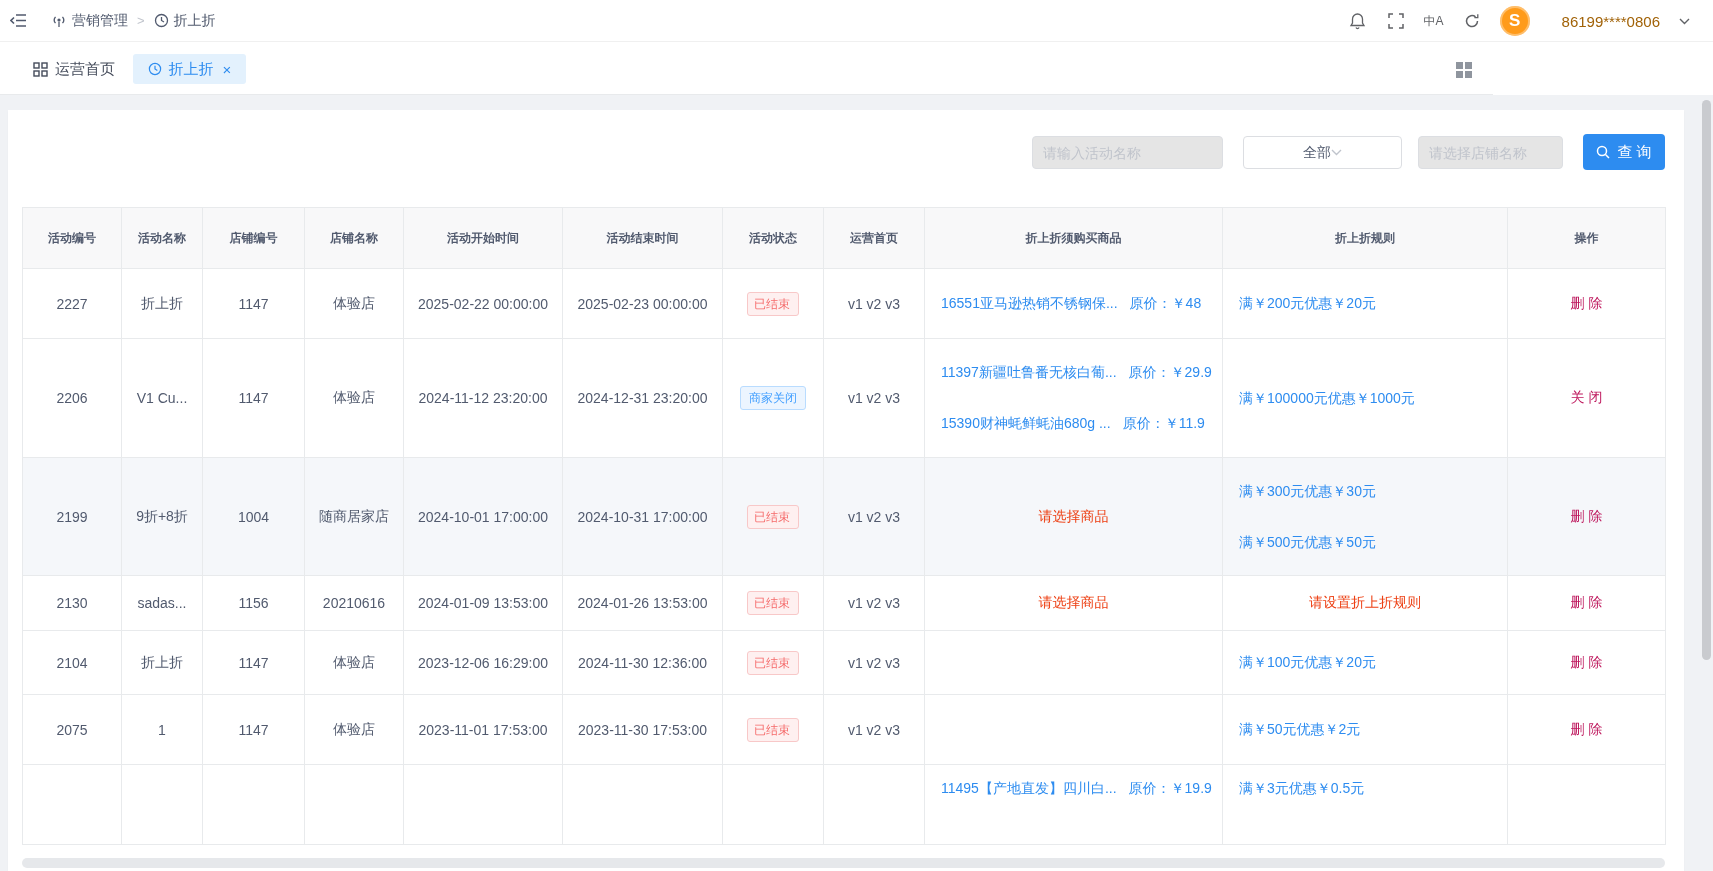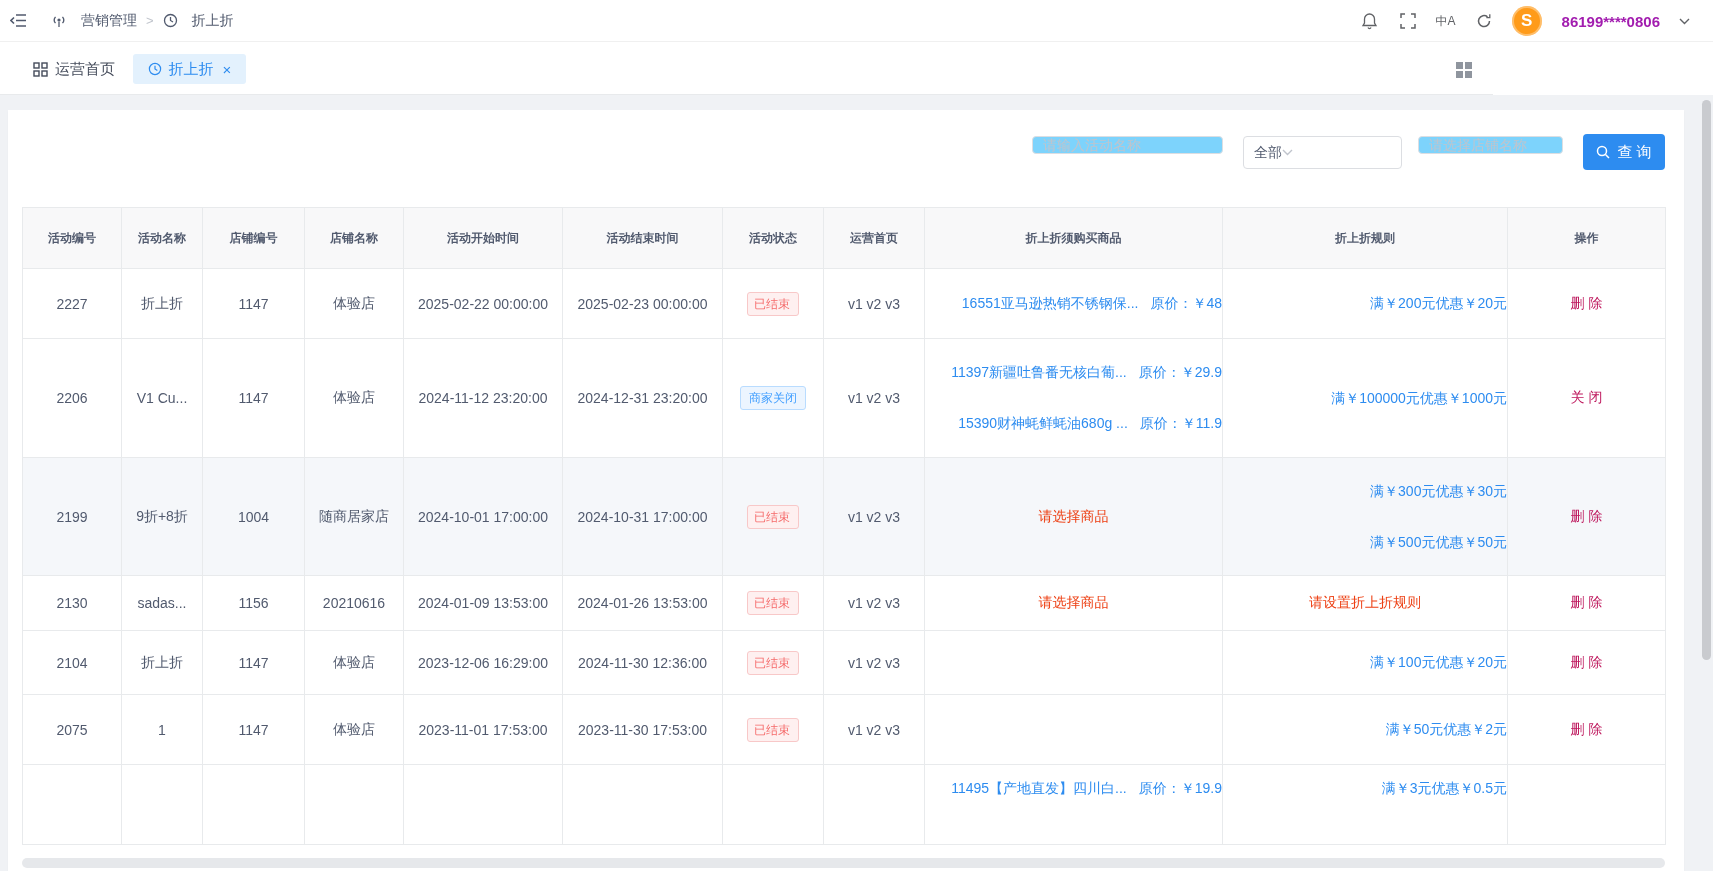"营销管理" .bc-item { gap: 14px -> 5px }
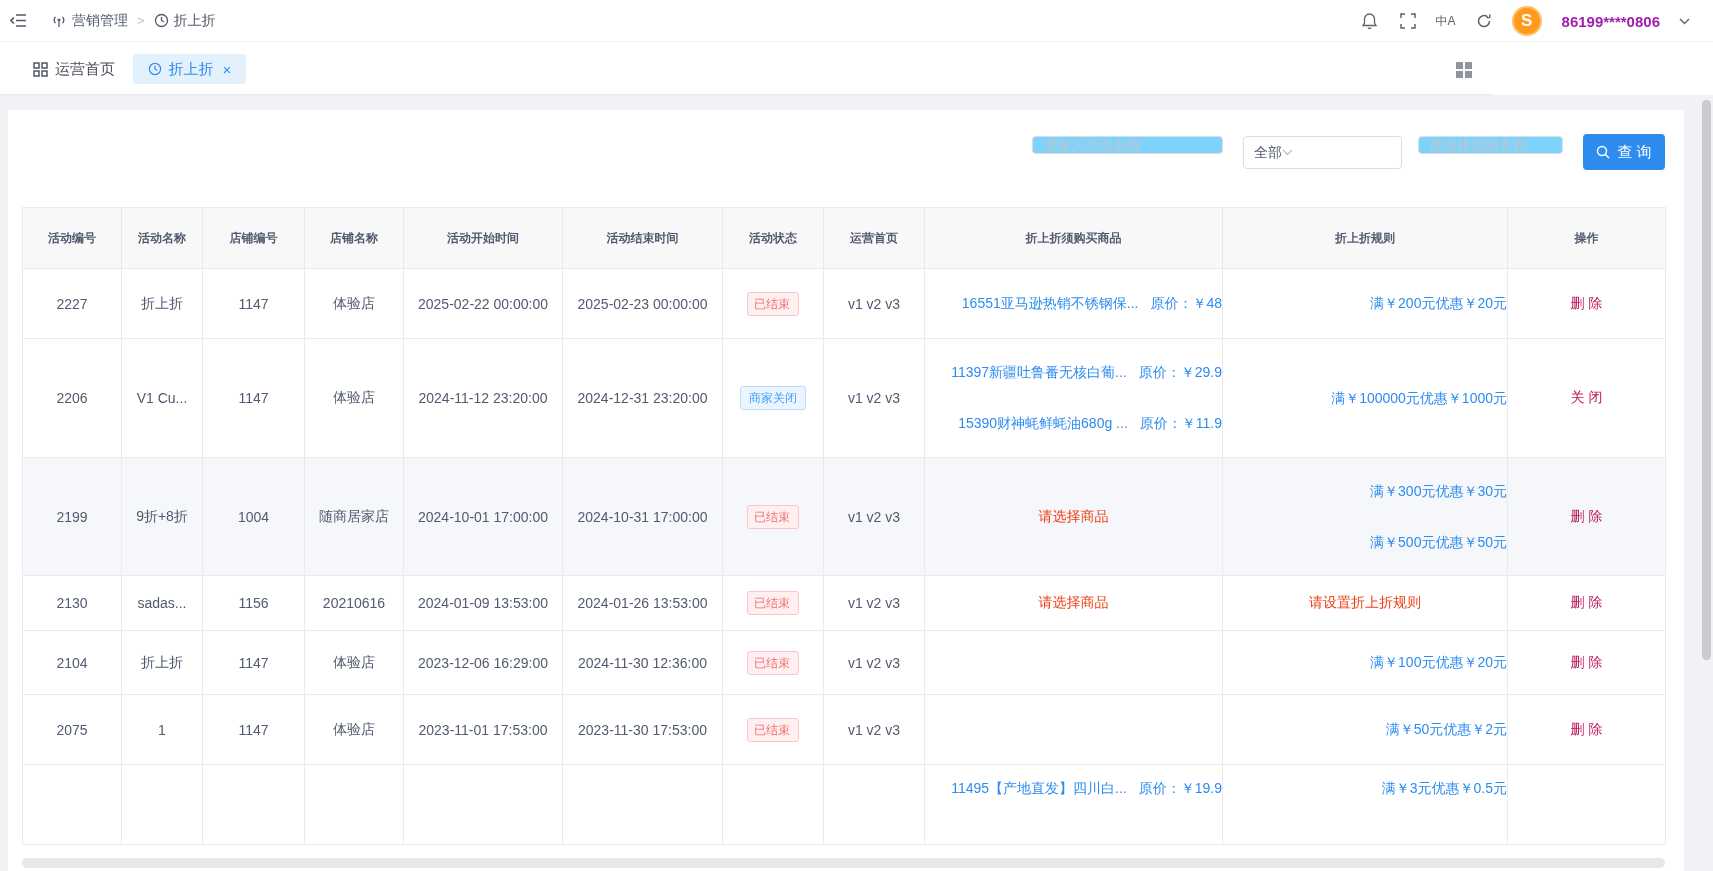"86199****0806" .user-name { color: #a21caf -> #a16207; font-weight: bold -> none; margin-left: 2px -> 14px }
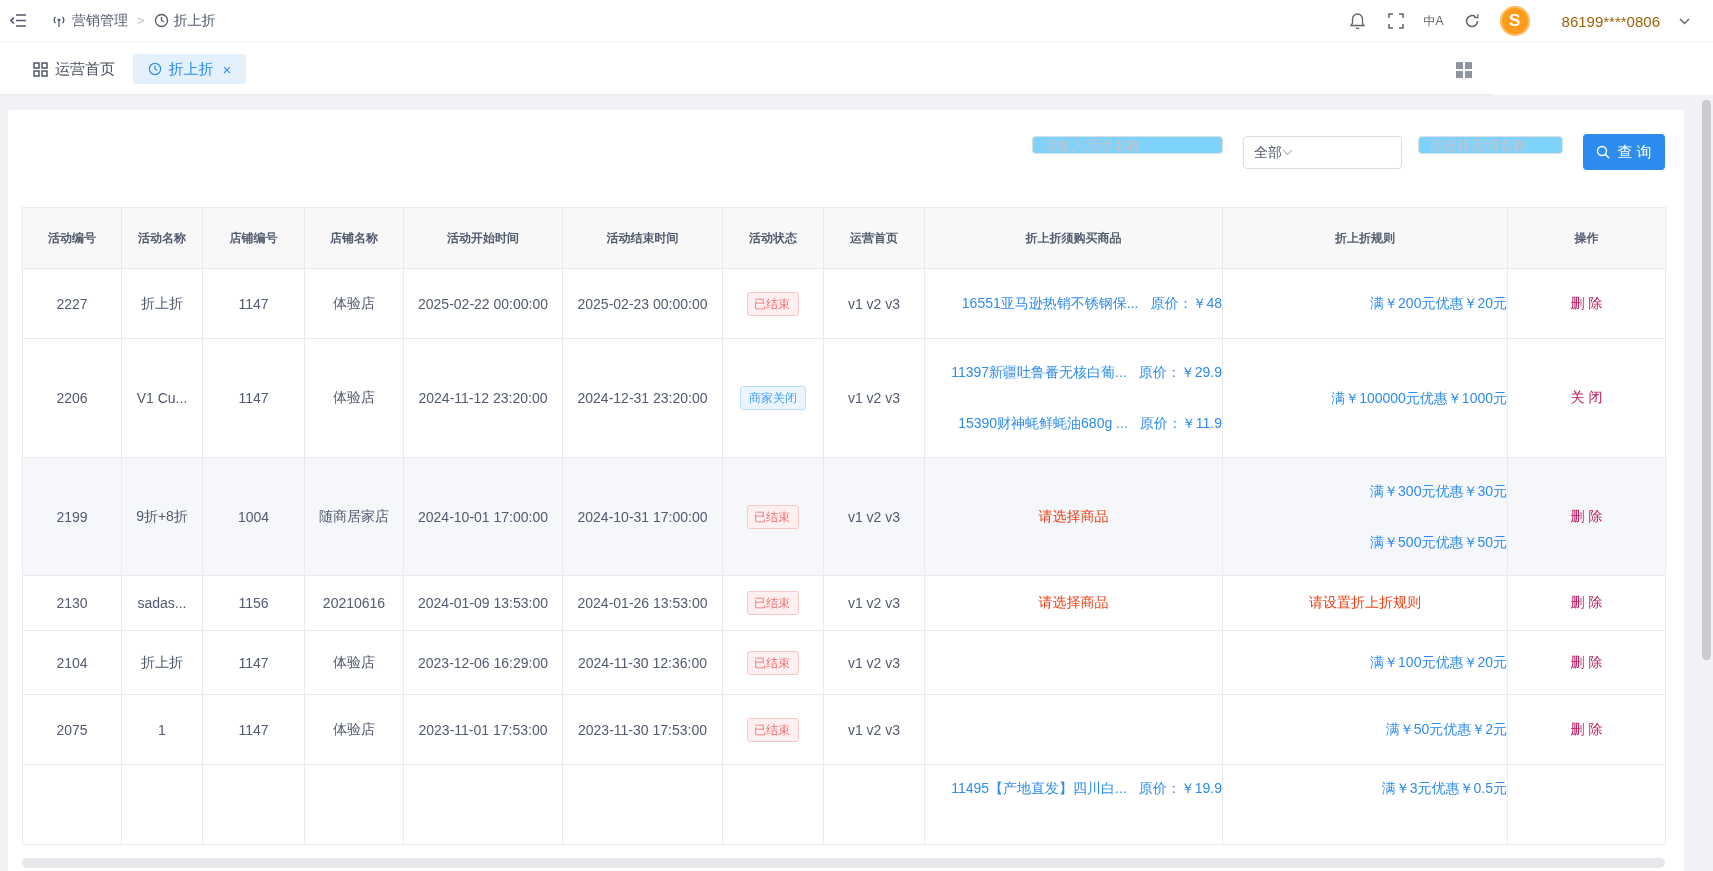"请输入活动名称" .f-input { background: #7dd3fc -> #e5e5e5; height: 18px -> 33px }
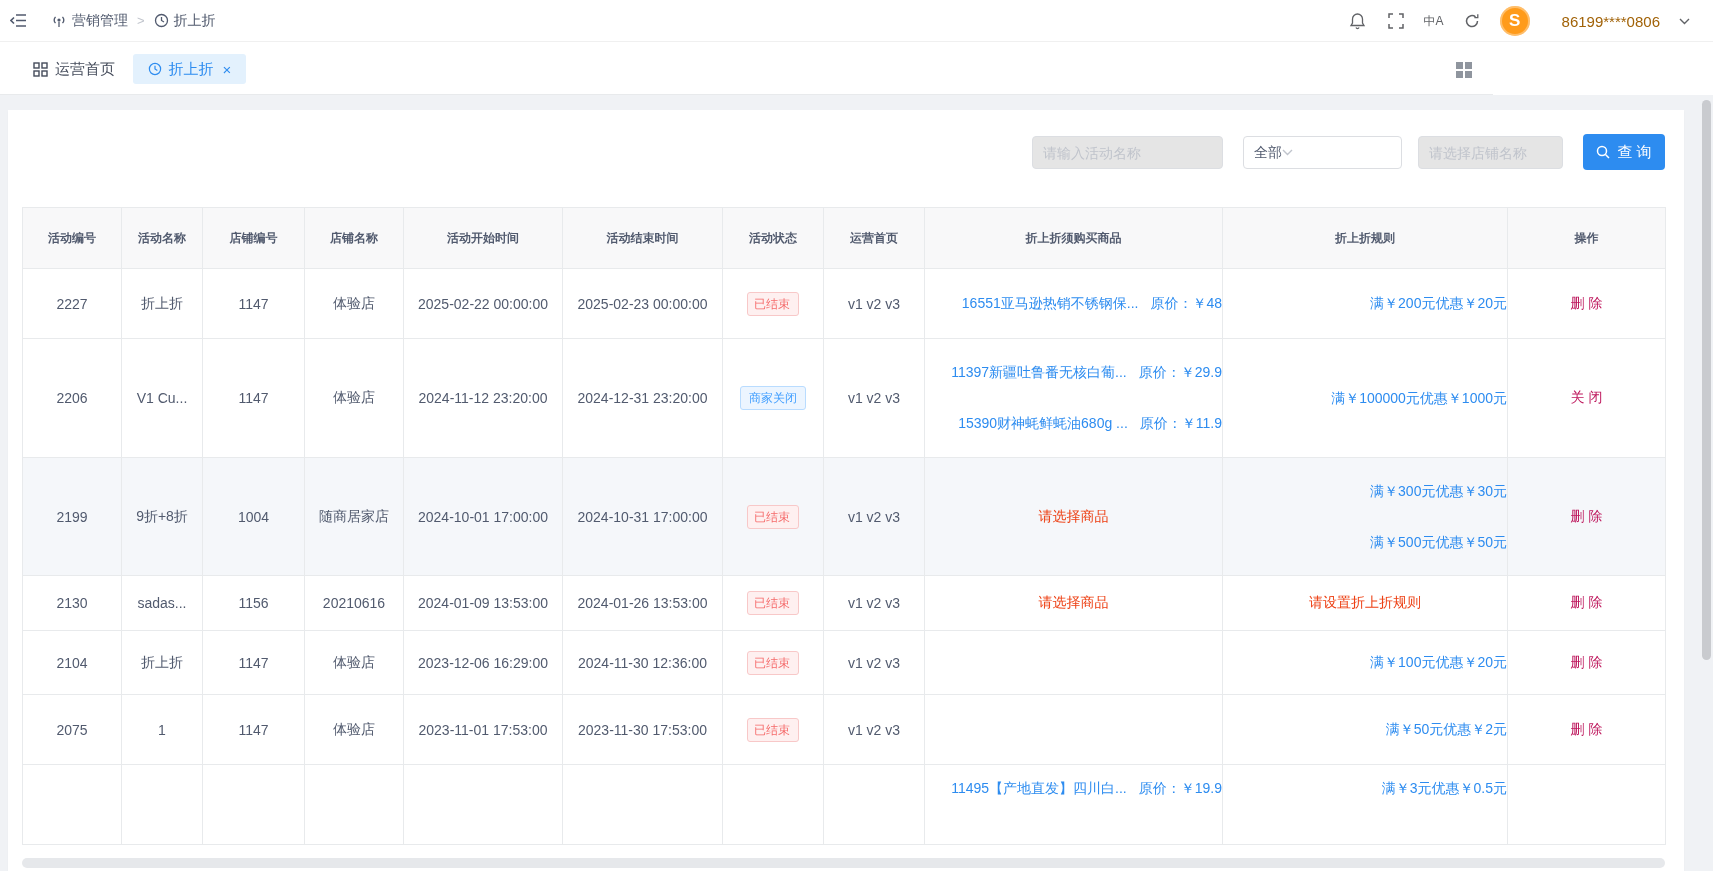"全部" .f-select { justify-content: flex-start -> center }
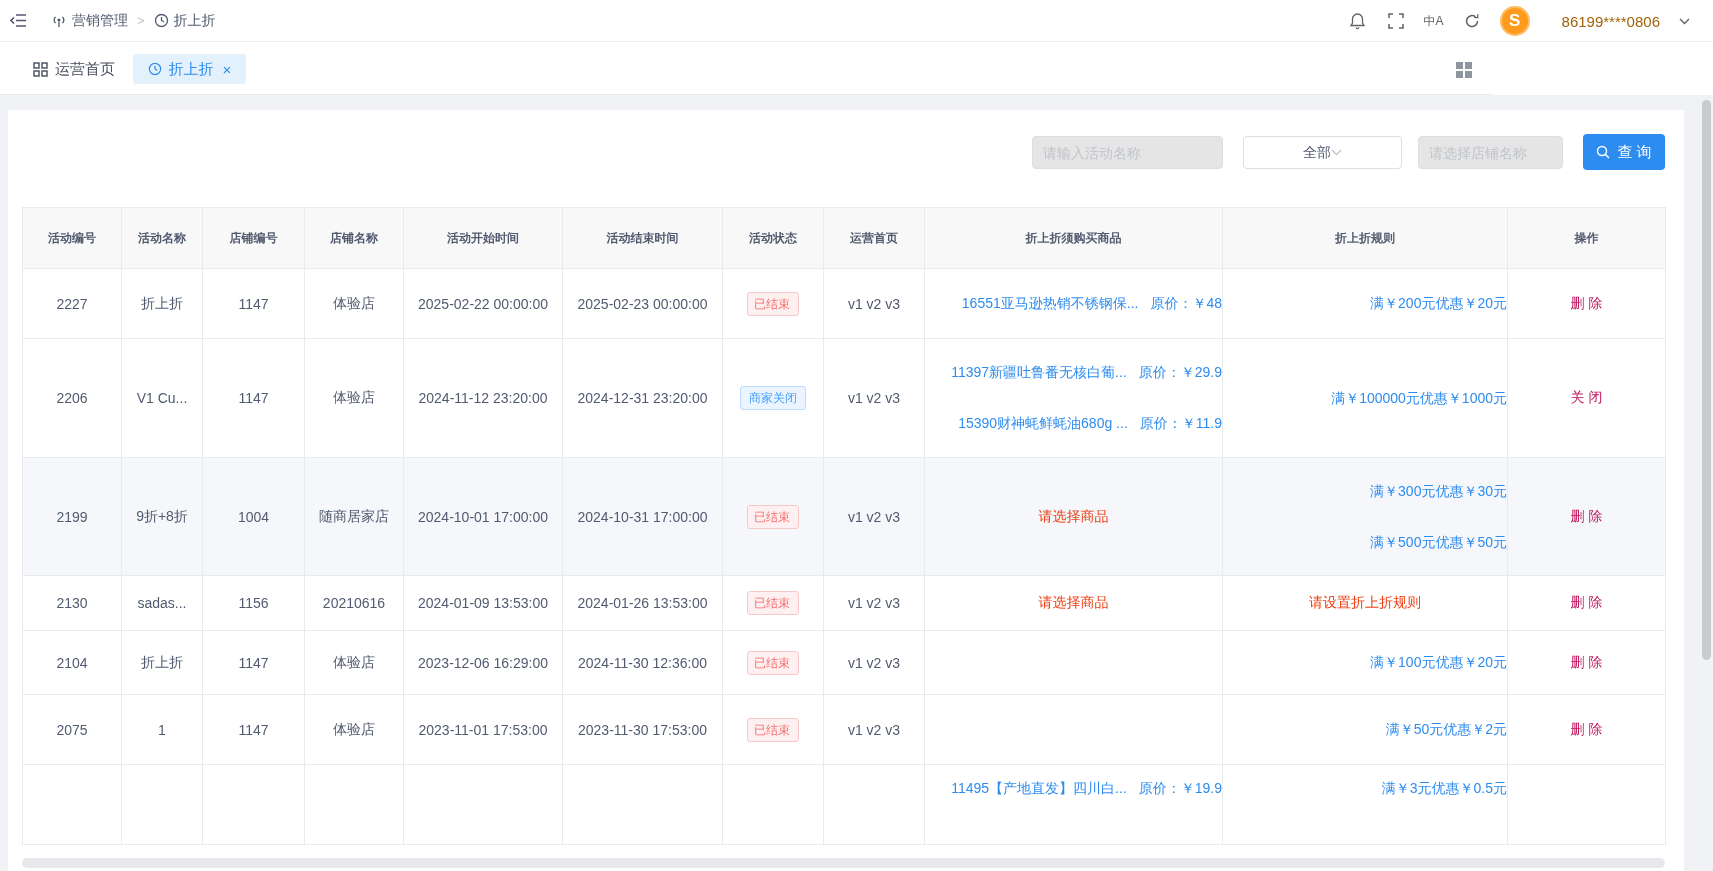"16551亚马逊热销不锈钢保... 原价：￥48" .multi-line { margin: 0 0 0 24px -> 0 0 0 16px; text-align: right -> left }
